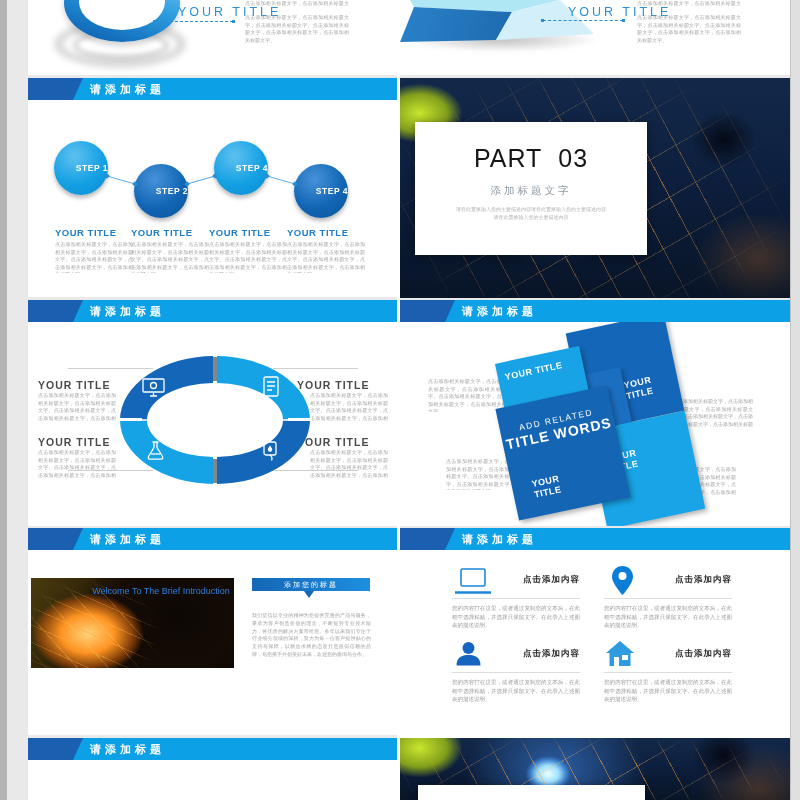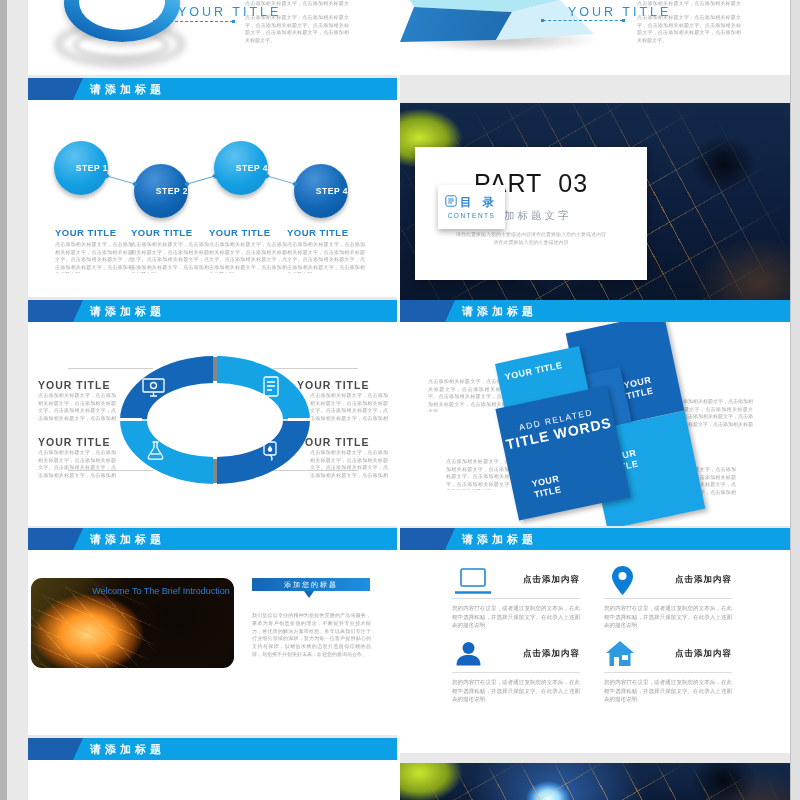"PART 03" .photo { margin-top: 25px -> none }
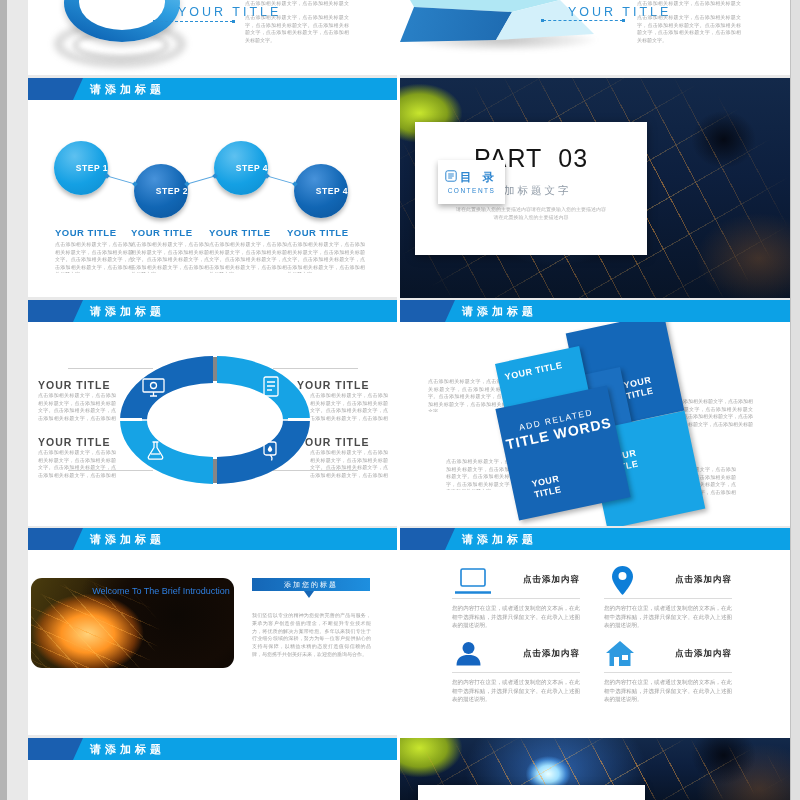"目 录" div.card { html: <div> <div> <span> <svg> <rect></rect> <path></path> </svg> </span> <span>目 录</span> </div> <div>CONTENTS</div> </div> -> none }
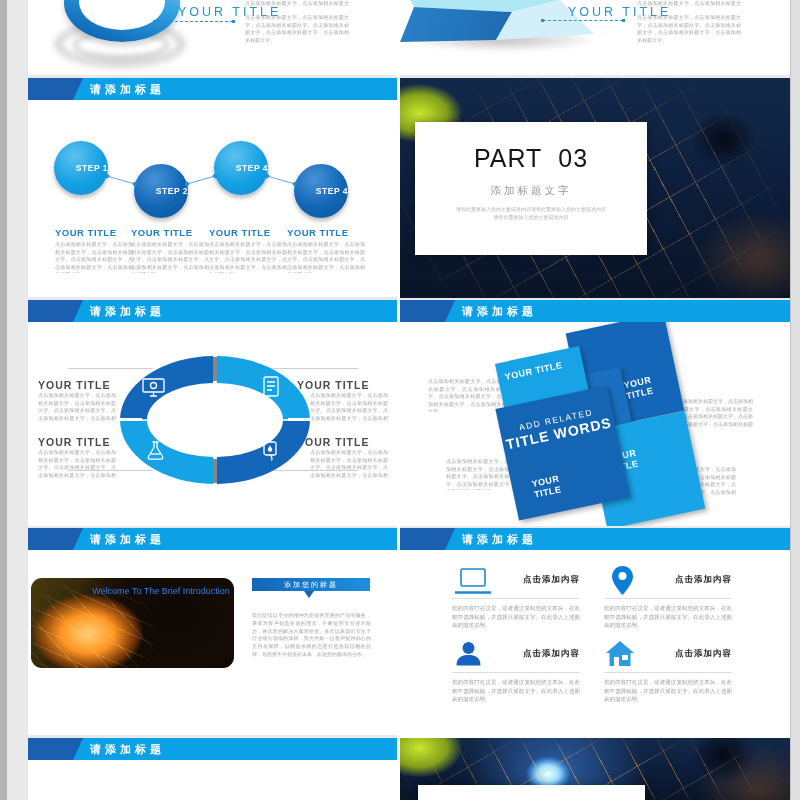"Welcome To The Brief Introduction" div.photo2 { border-radius: 11px -> none }
